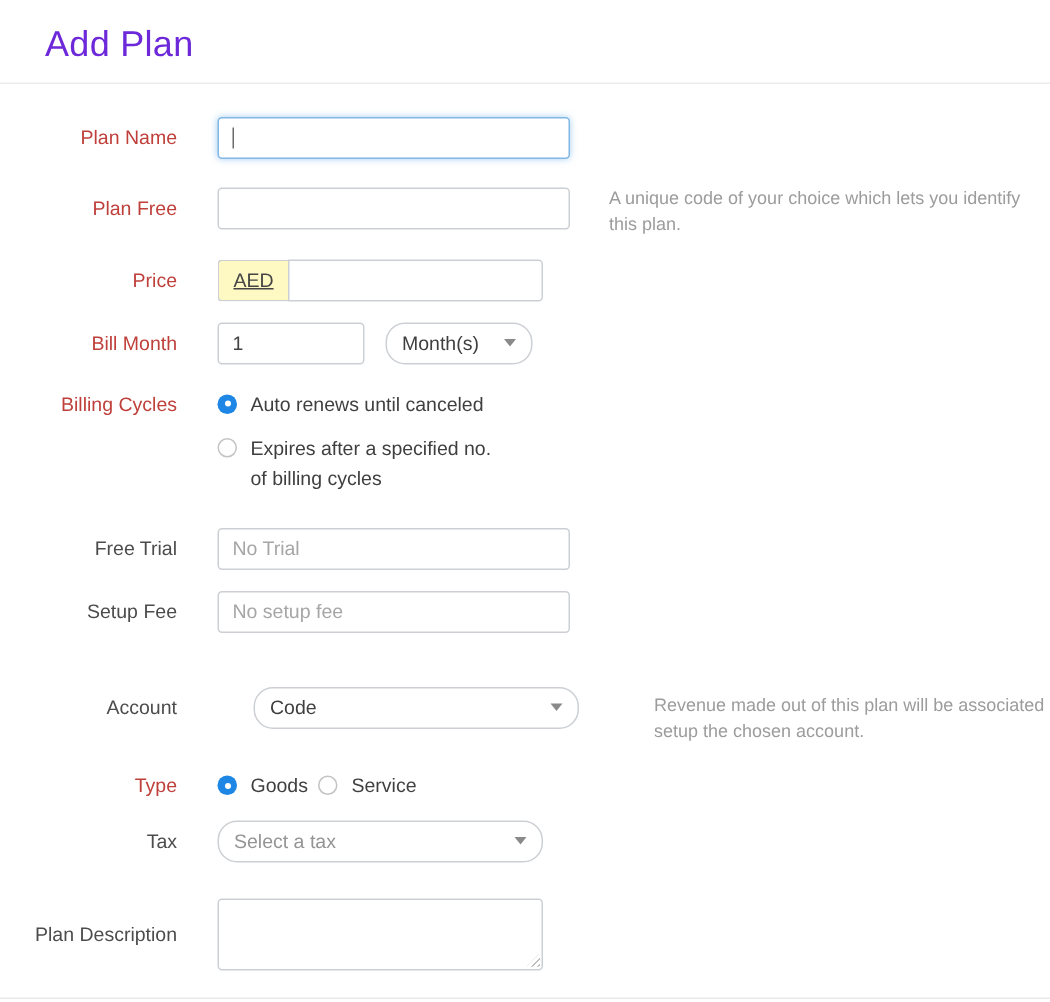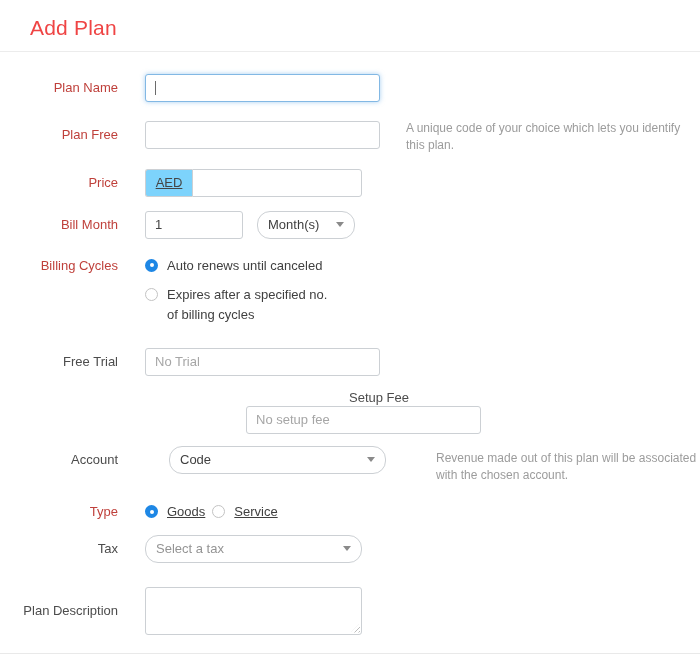"Add Plan" .page-header h1 { color: #ef4444 -> #6d28d9; font-size: 21px -> 24px }
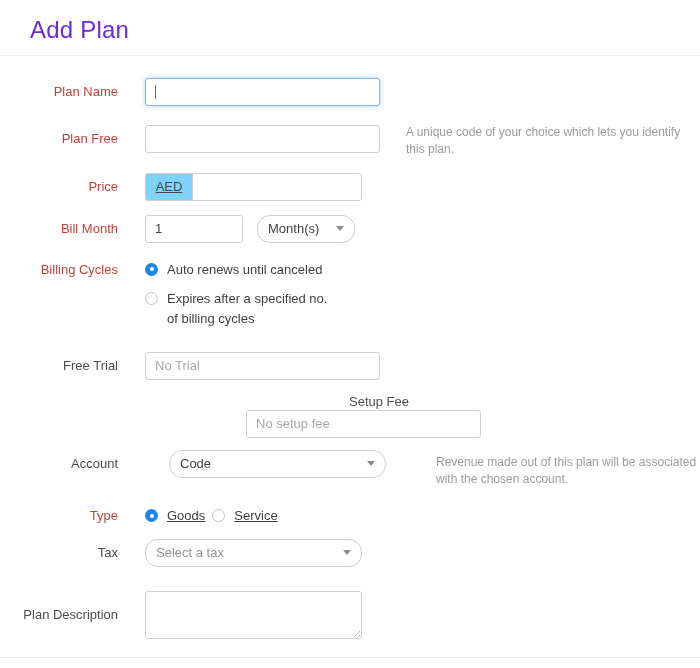"AED" .addon { background: #7dd3fc -> #fef9c3 }
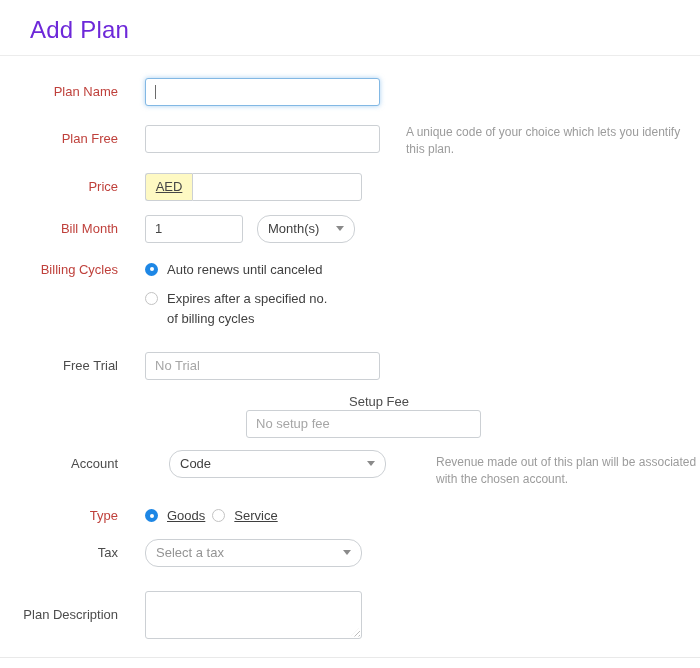"Setup Fee" .row.setup { flex-direction: column -> none; margin-bottom: 12px -> 36px }
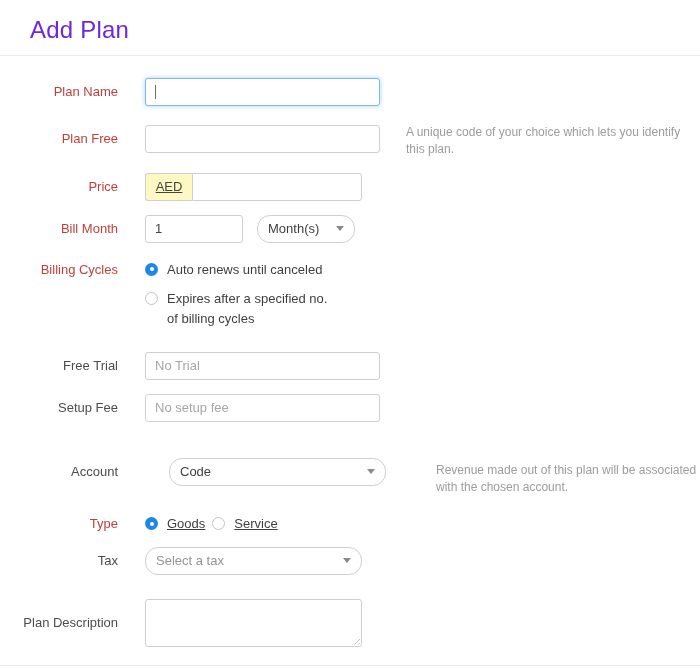"Revenue made out of this" div.helper { text: with -> setup }
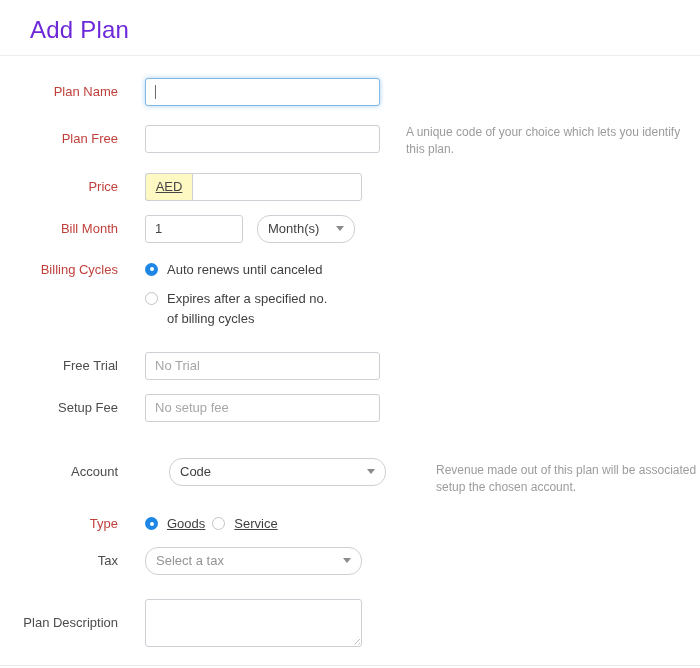"Goods" .row.type .radio + .radio-lbl { text-decoration: underline -> none }
